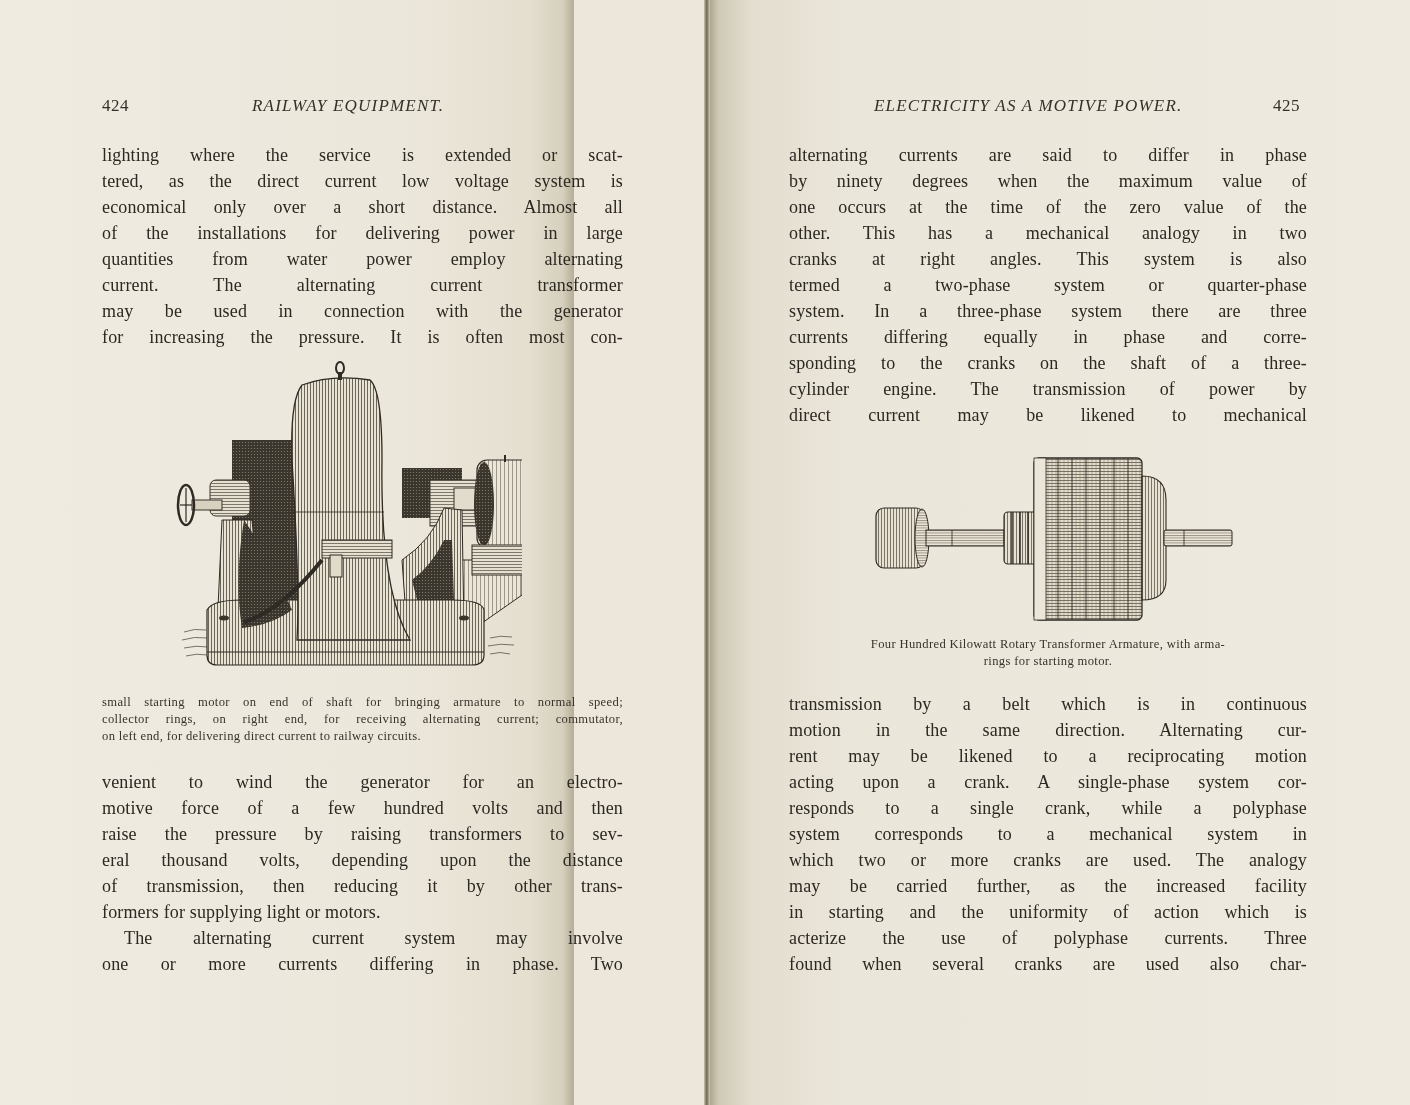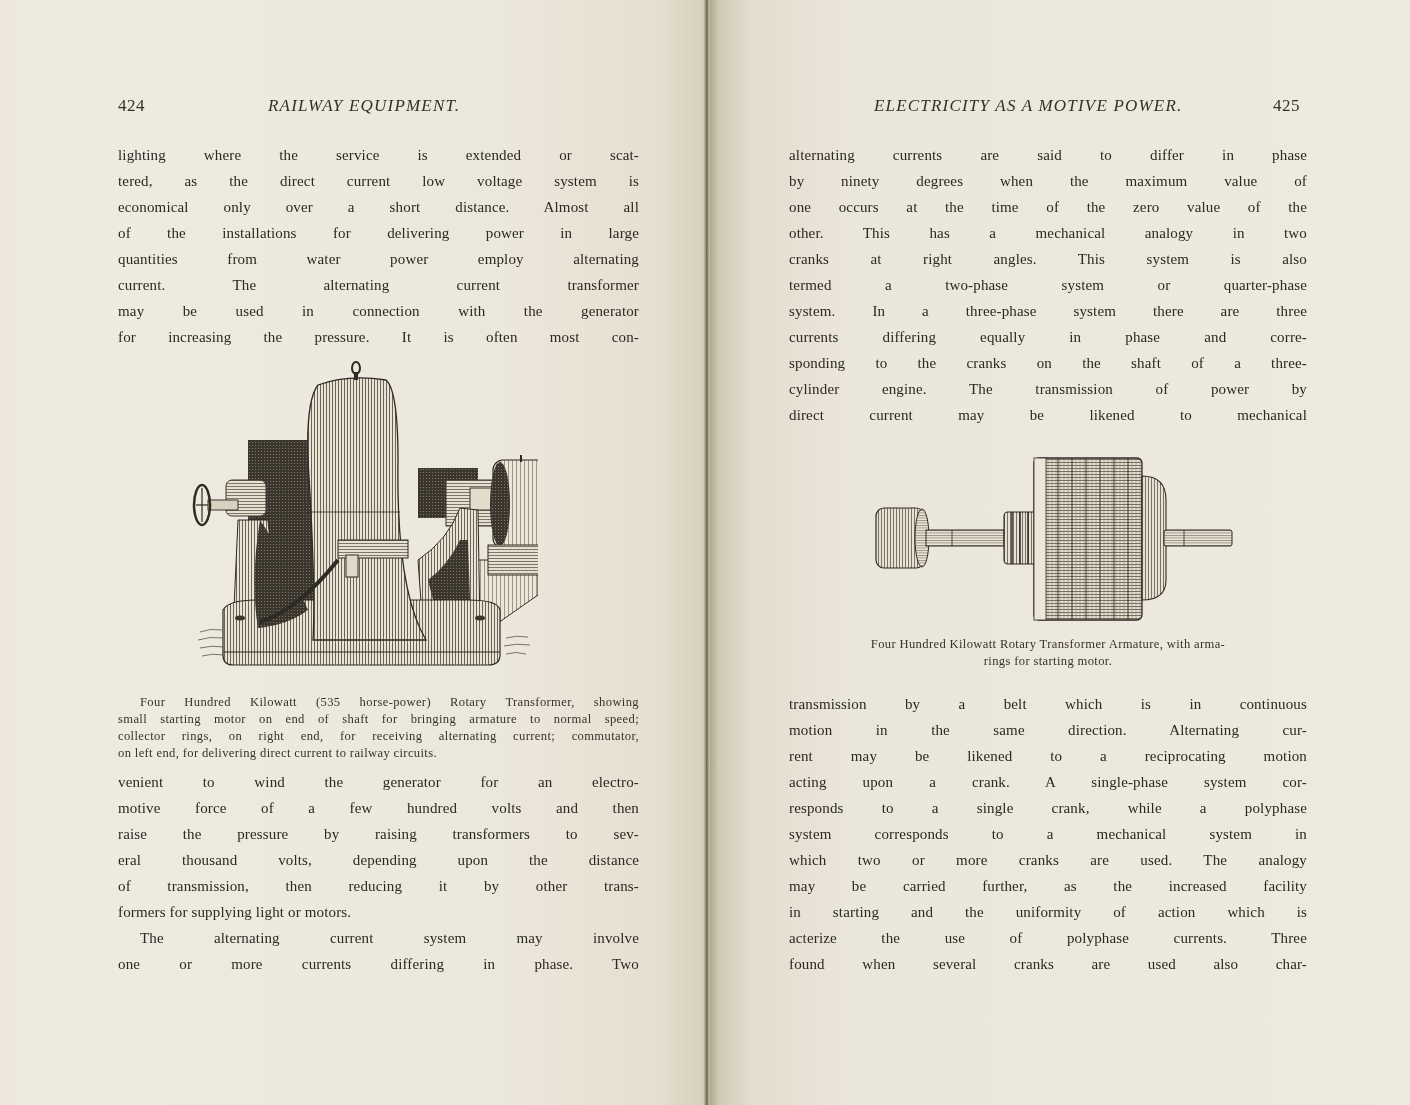"424" .page.left { left: 16px -> 0; width: 699px -> 574px }
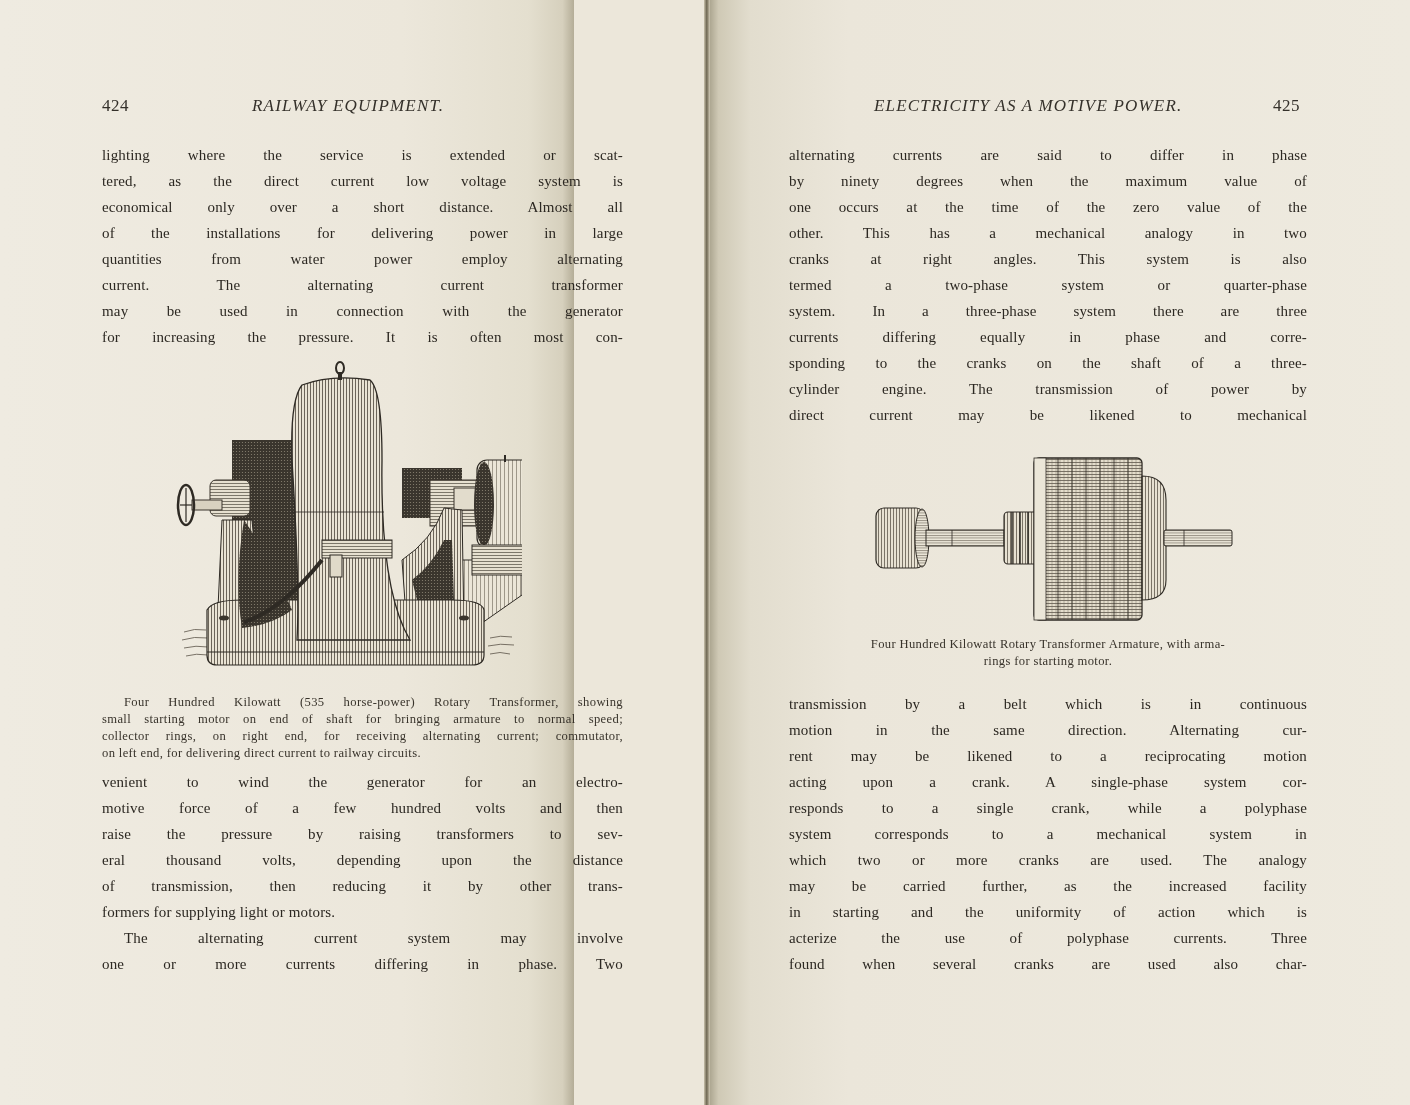"lighting where the service is" .body-text { font-size: 15px -> 18px }
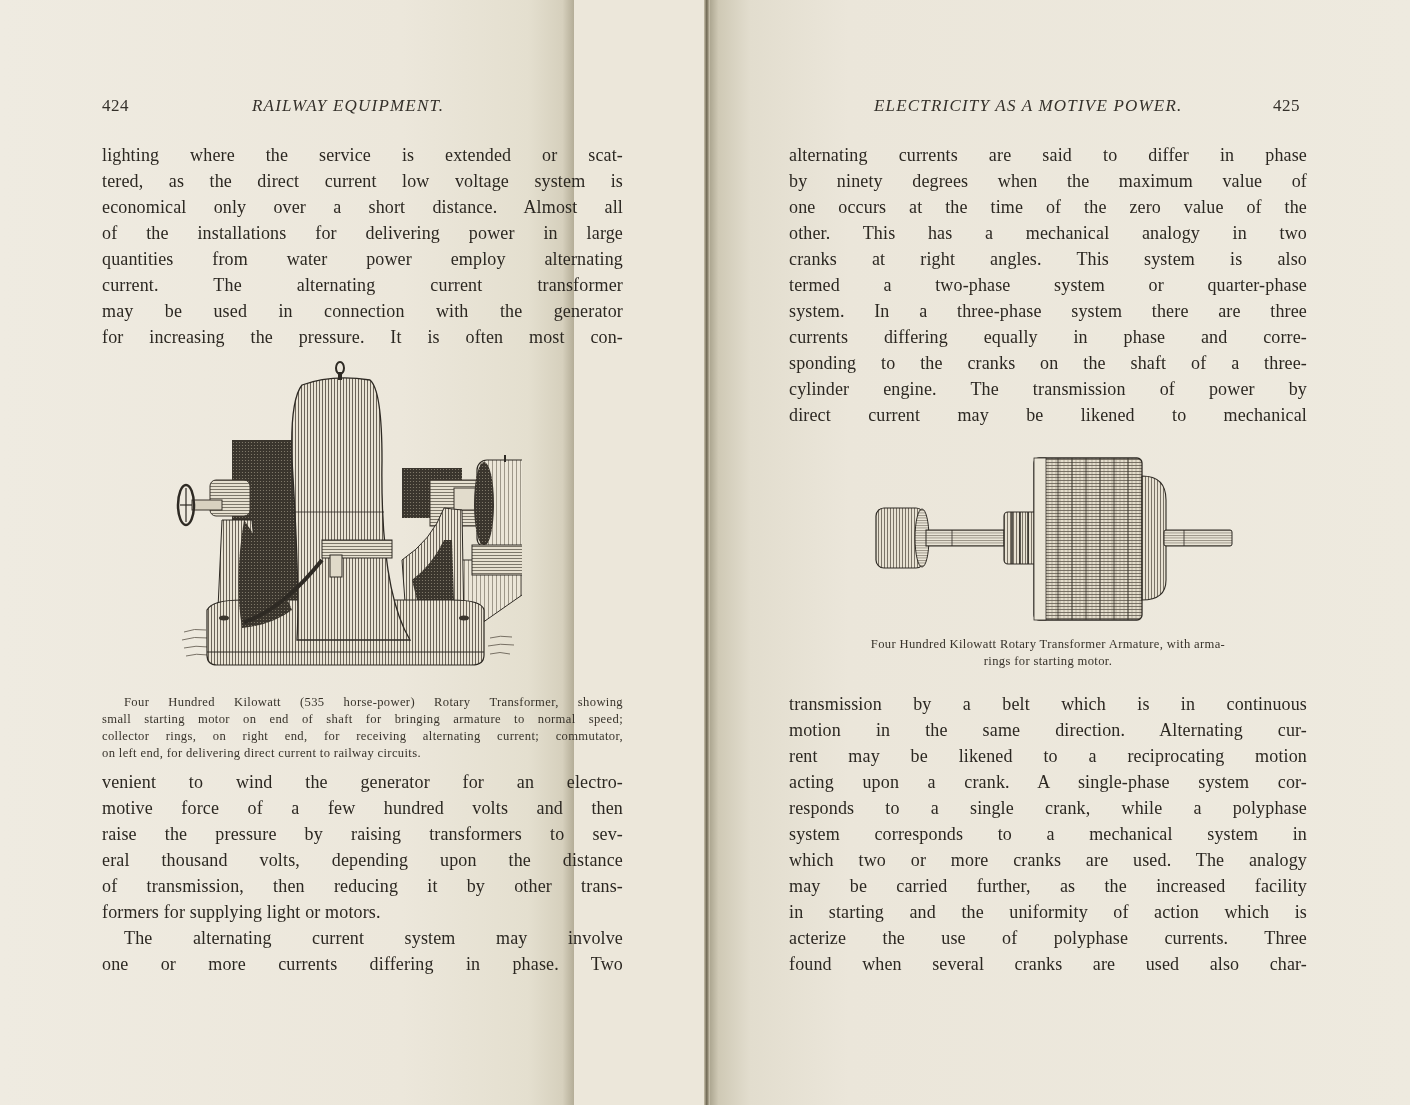"Four Hundred Kilowatt (535 horse-power)" span.line { html: <span>Four Hundred Kilowatt (535 horse-power) Rotary Transformer, showing</span> -> none }
